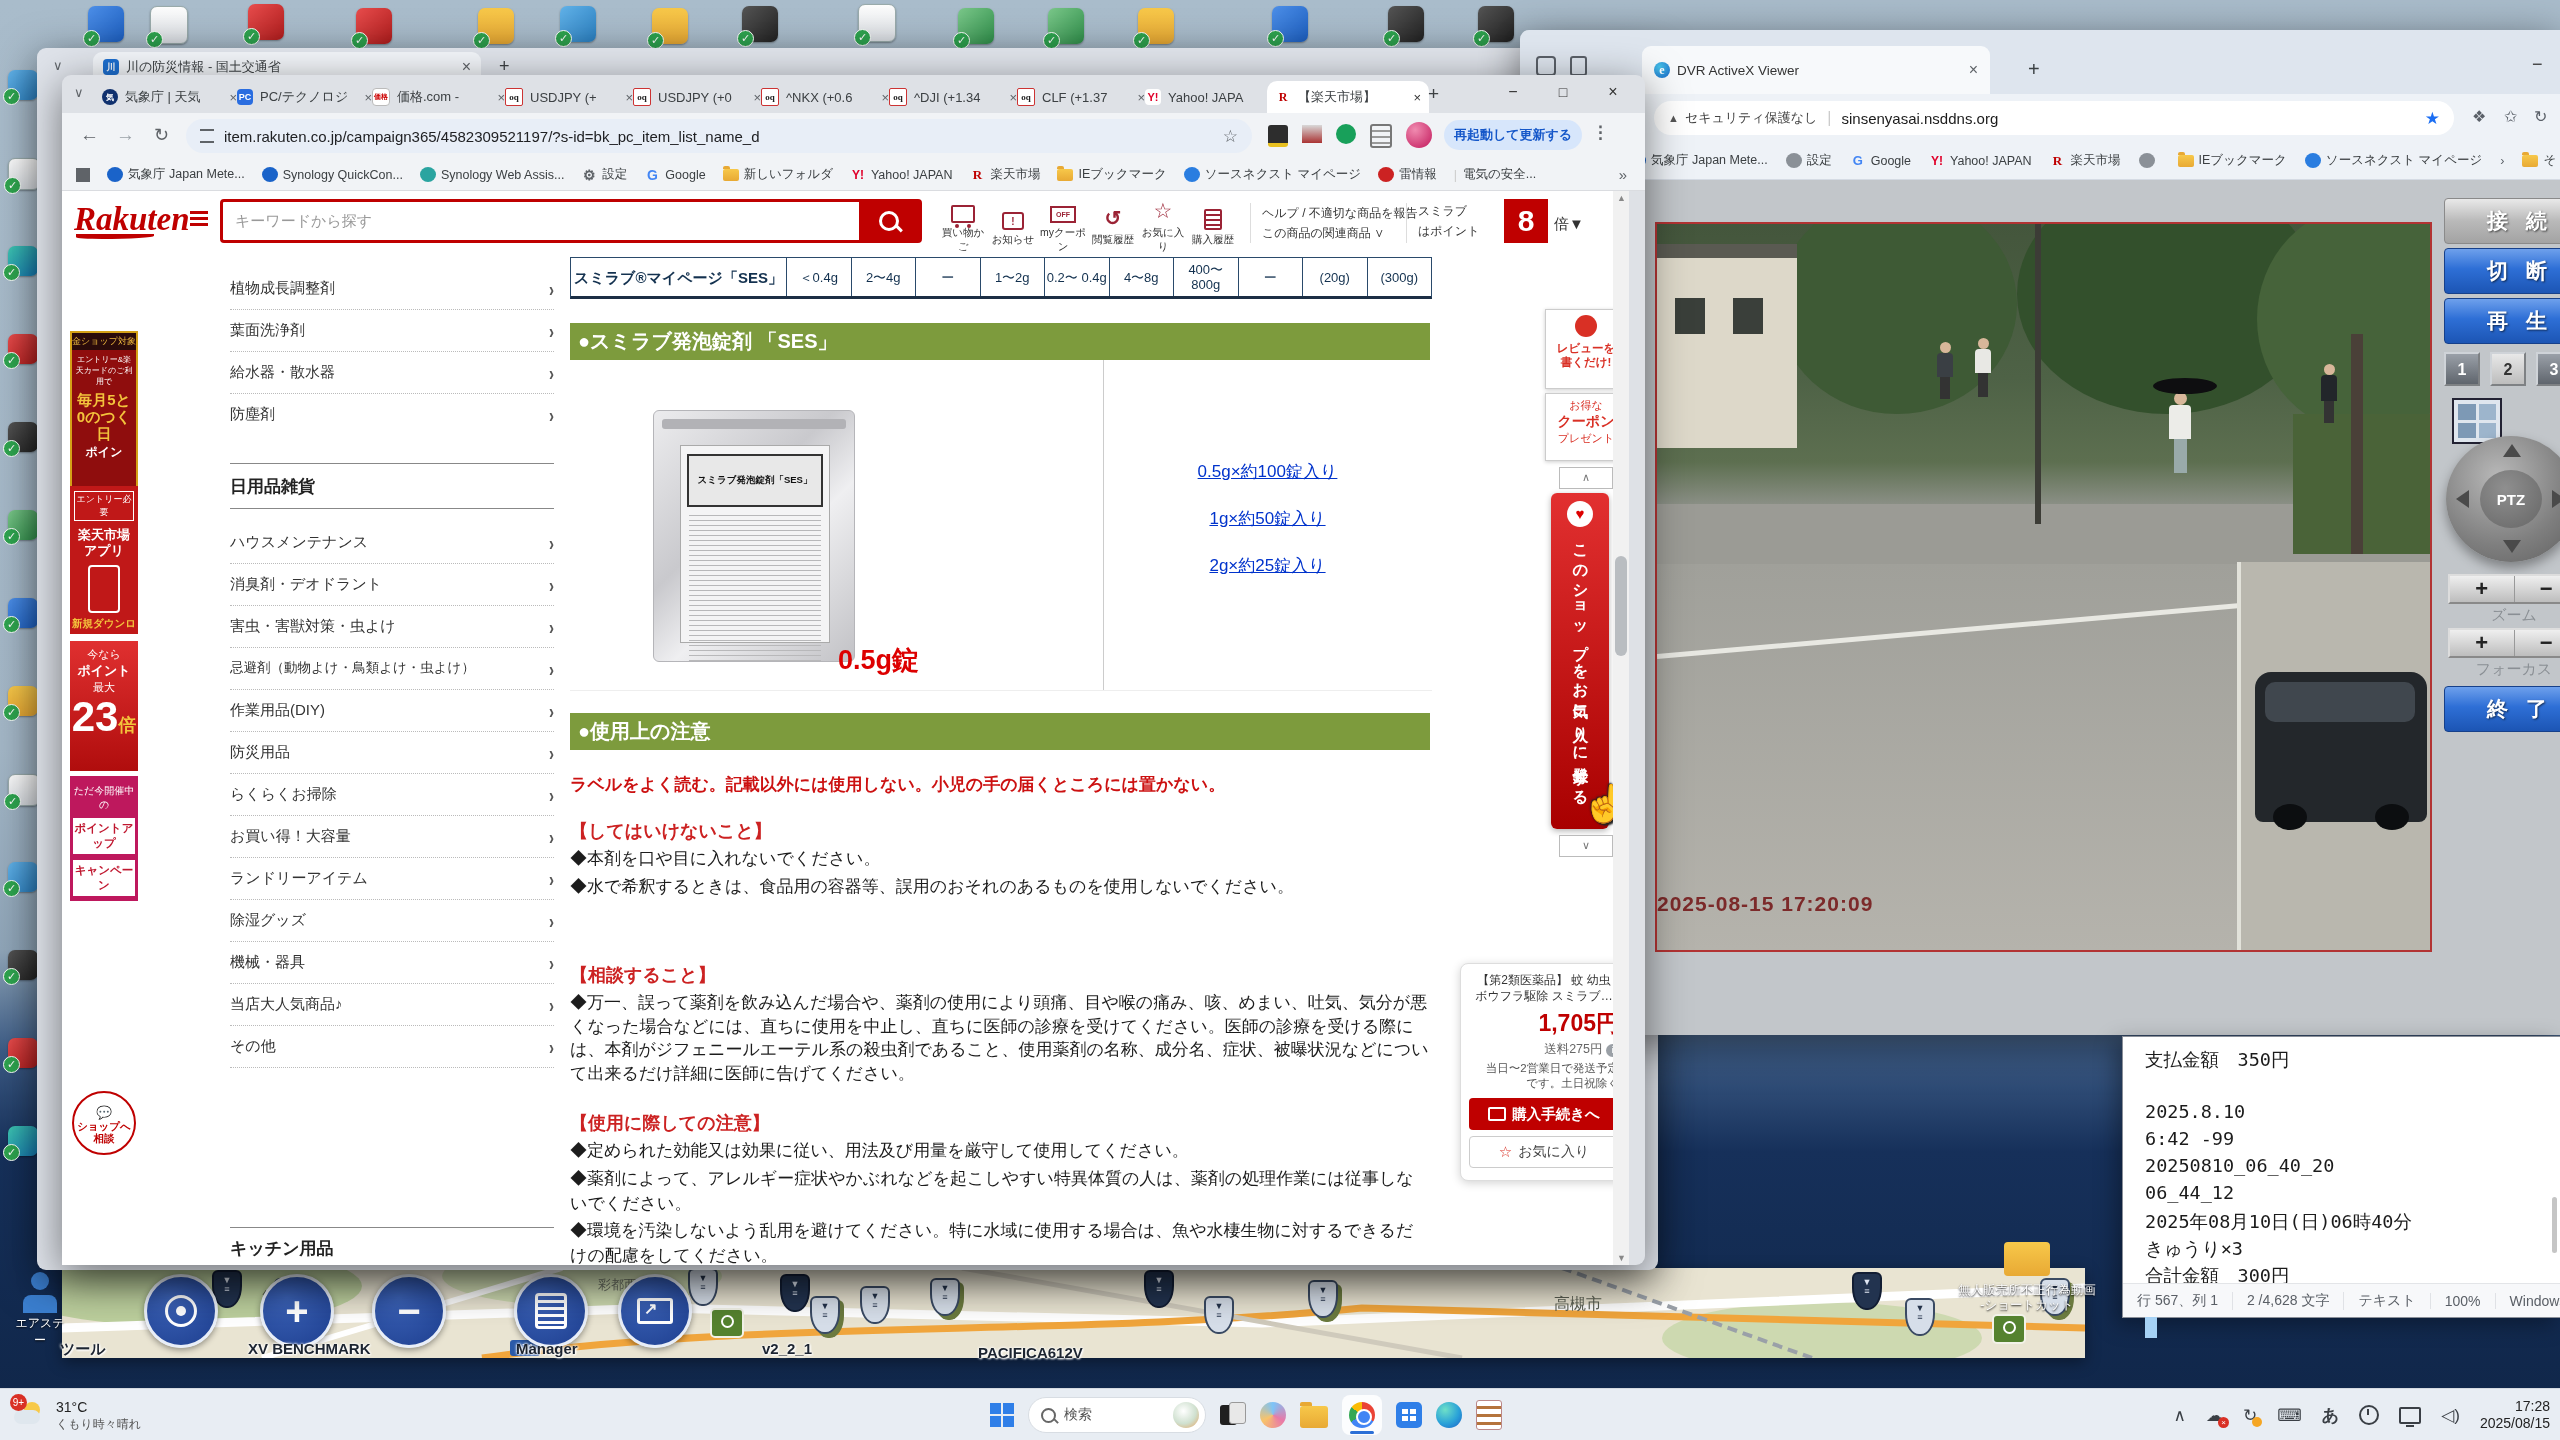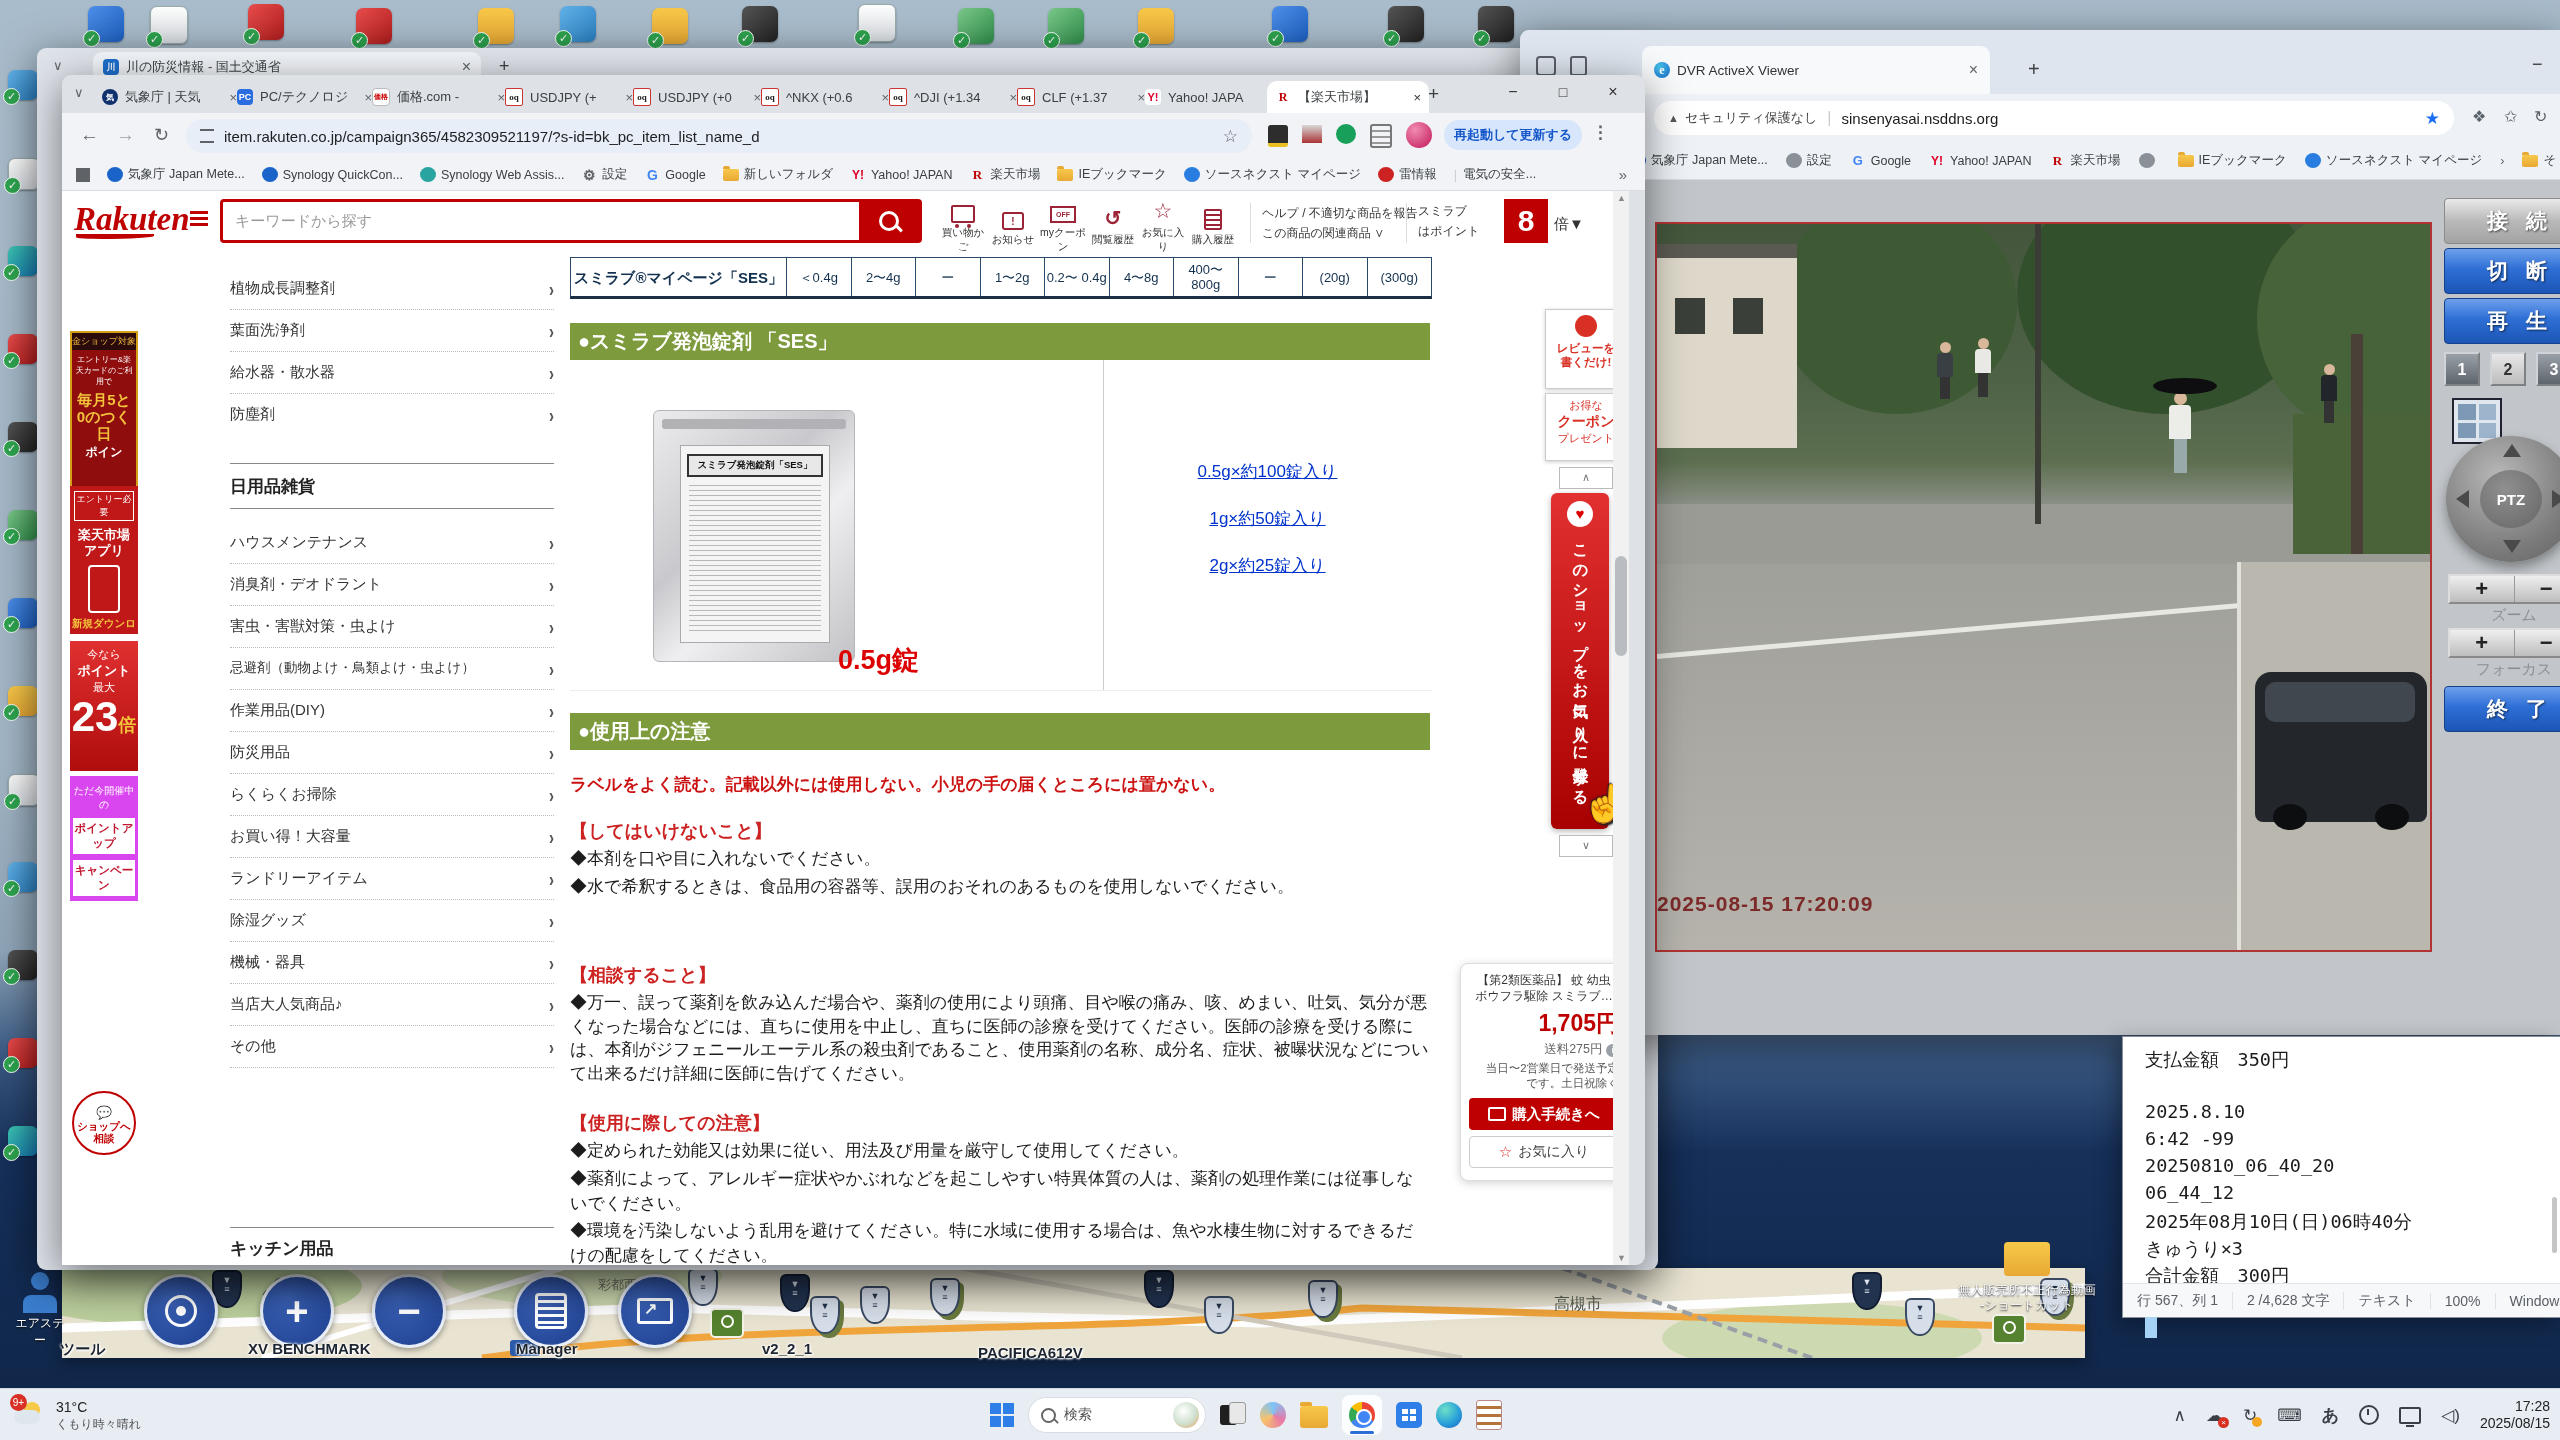"スミラブ発泡錠剤「SES」" div { padding: 3px 0 -> 18px 0 }
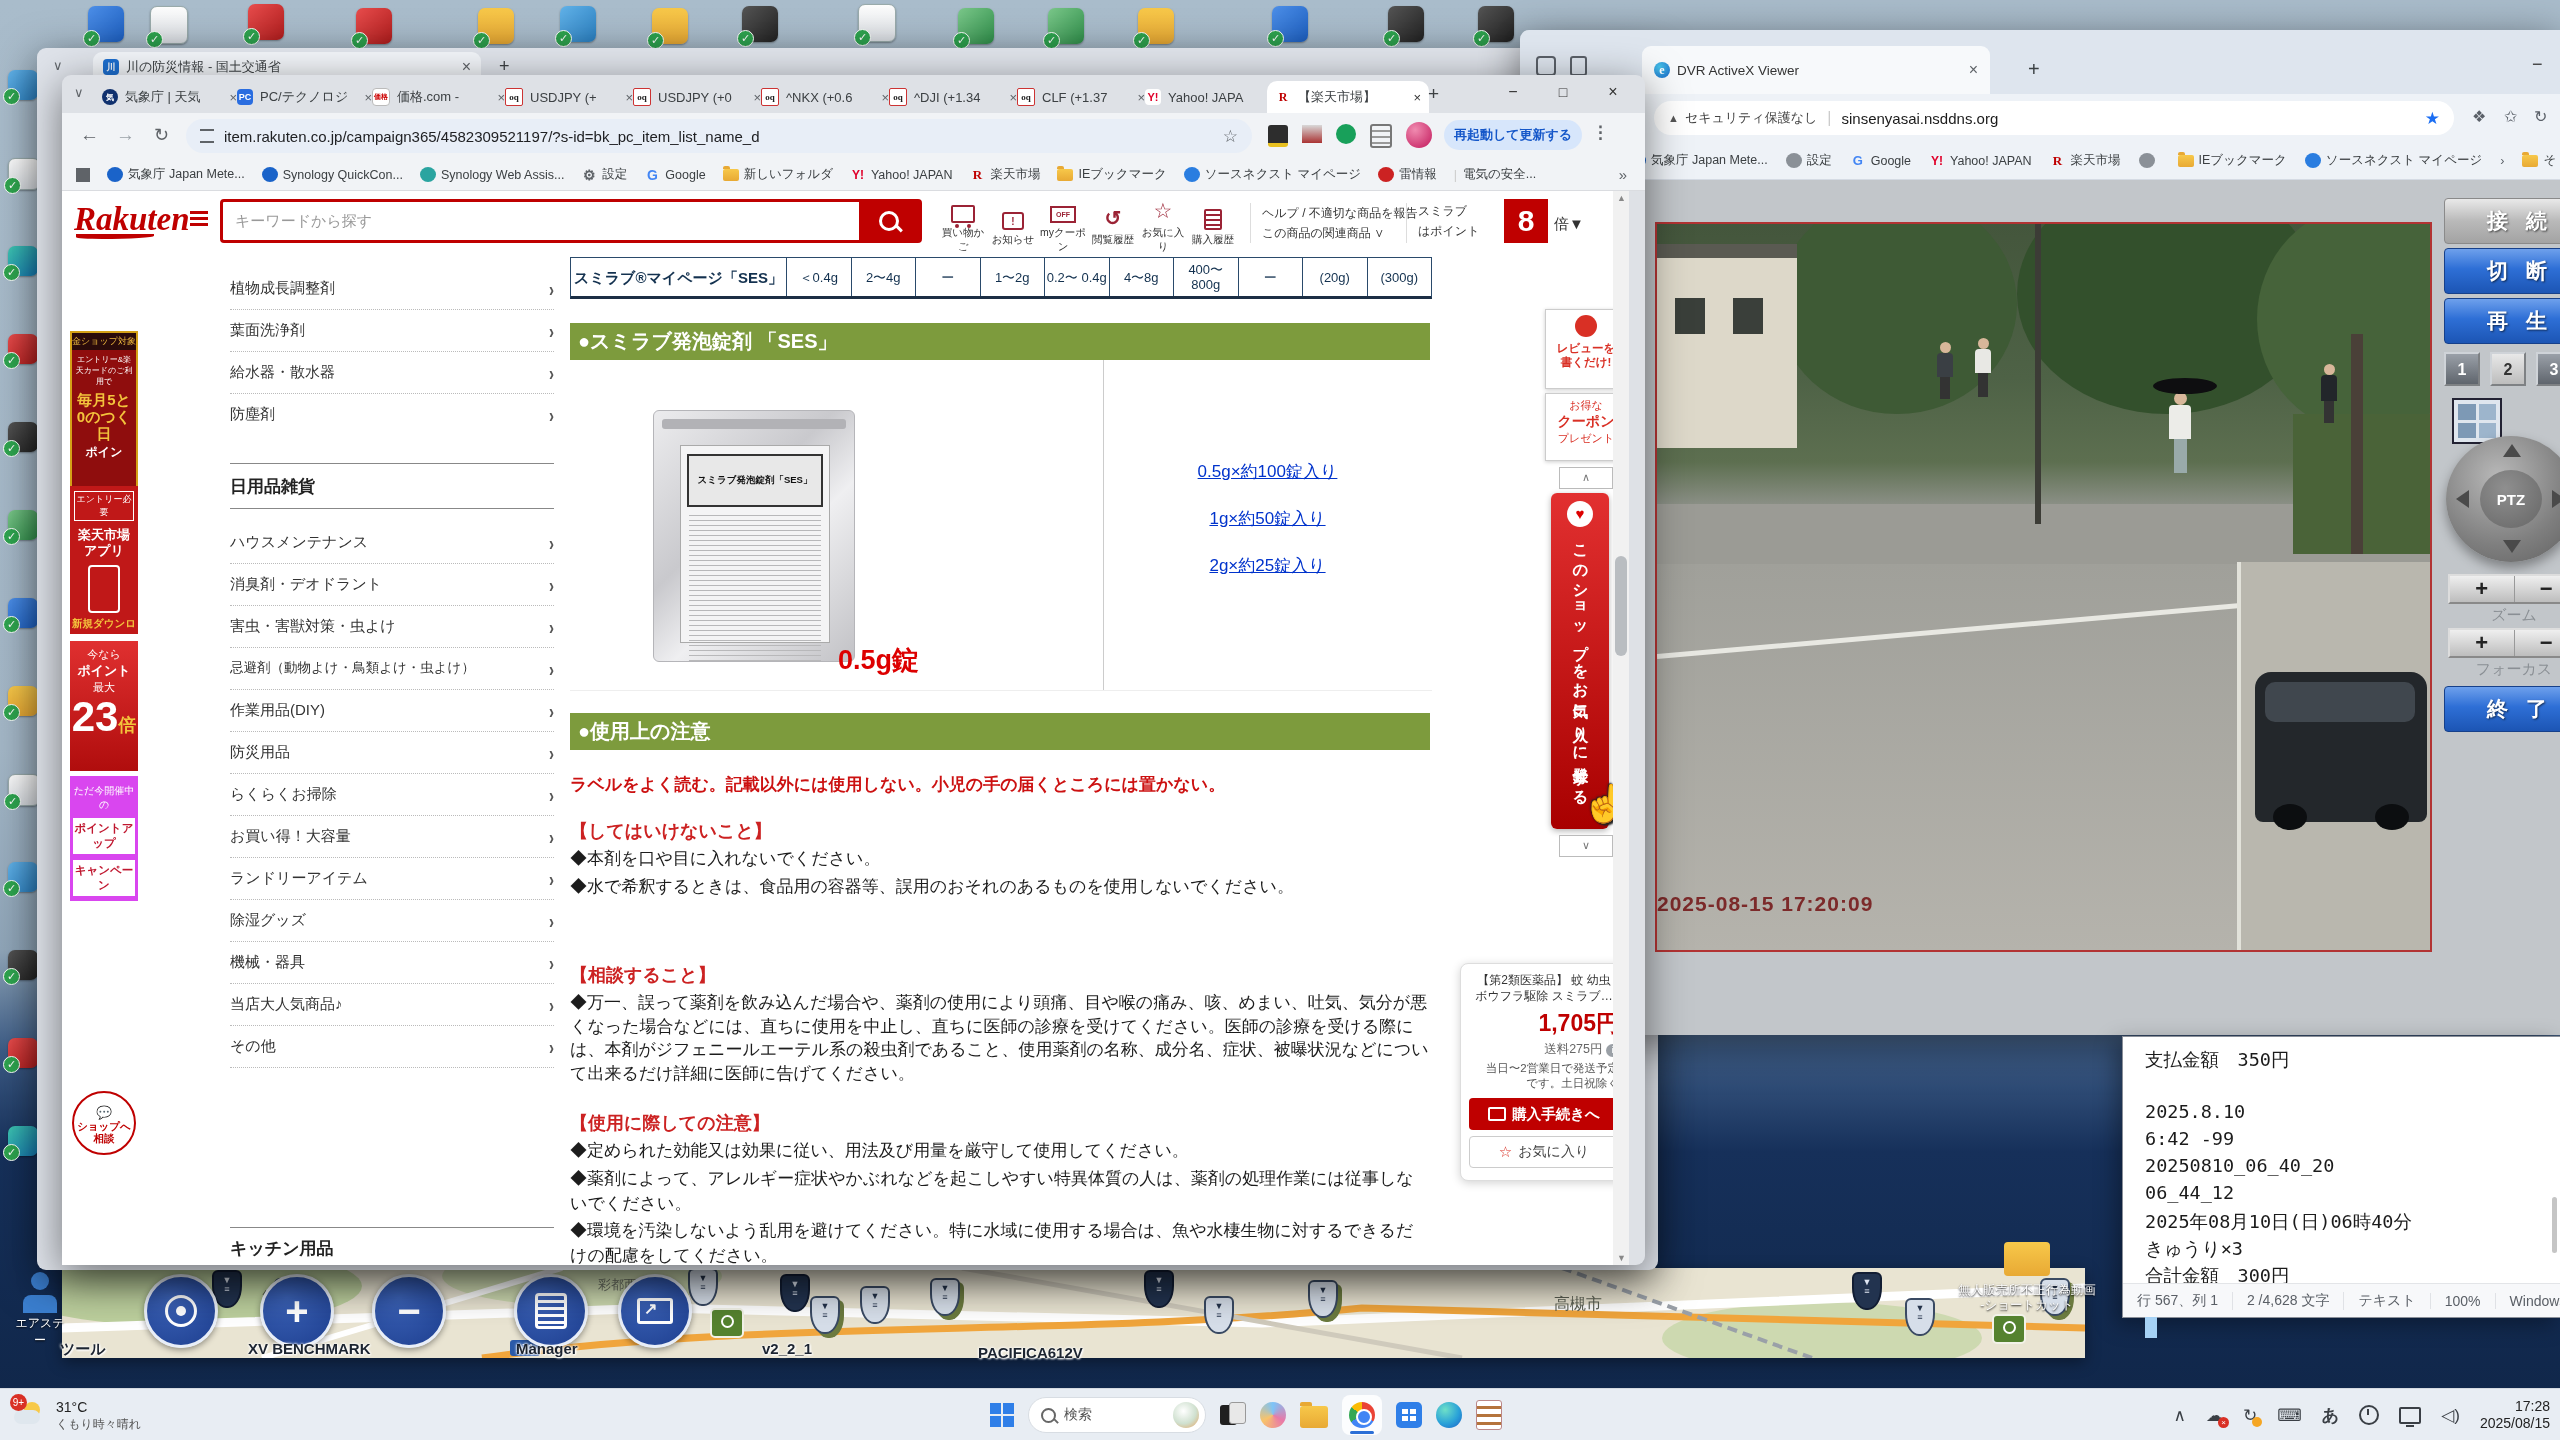"ただ今開催中の" div.ab { background: #d946ef -> #be185d }
